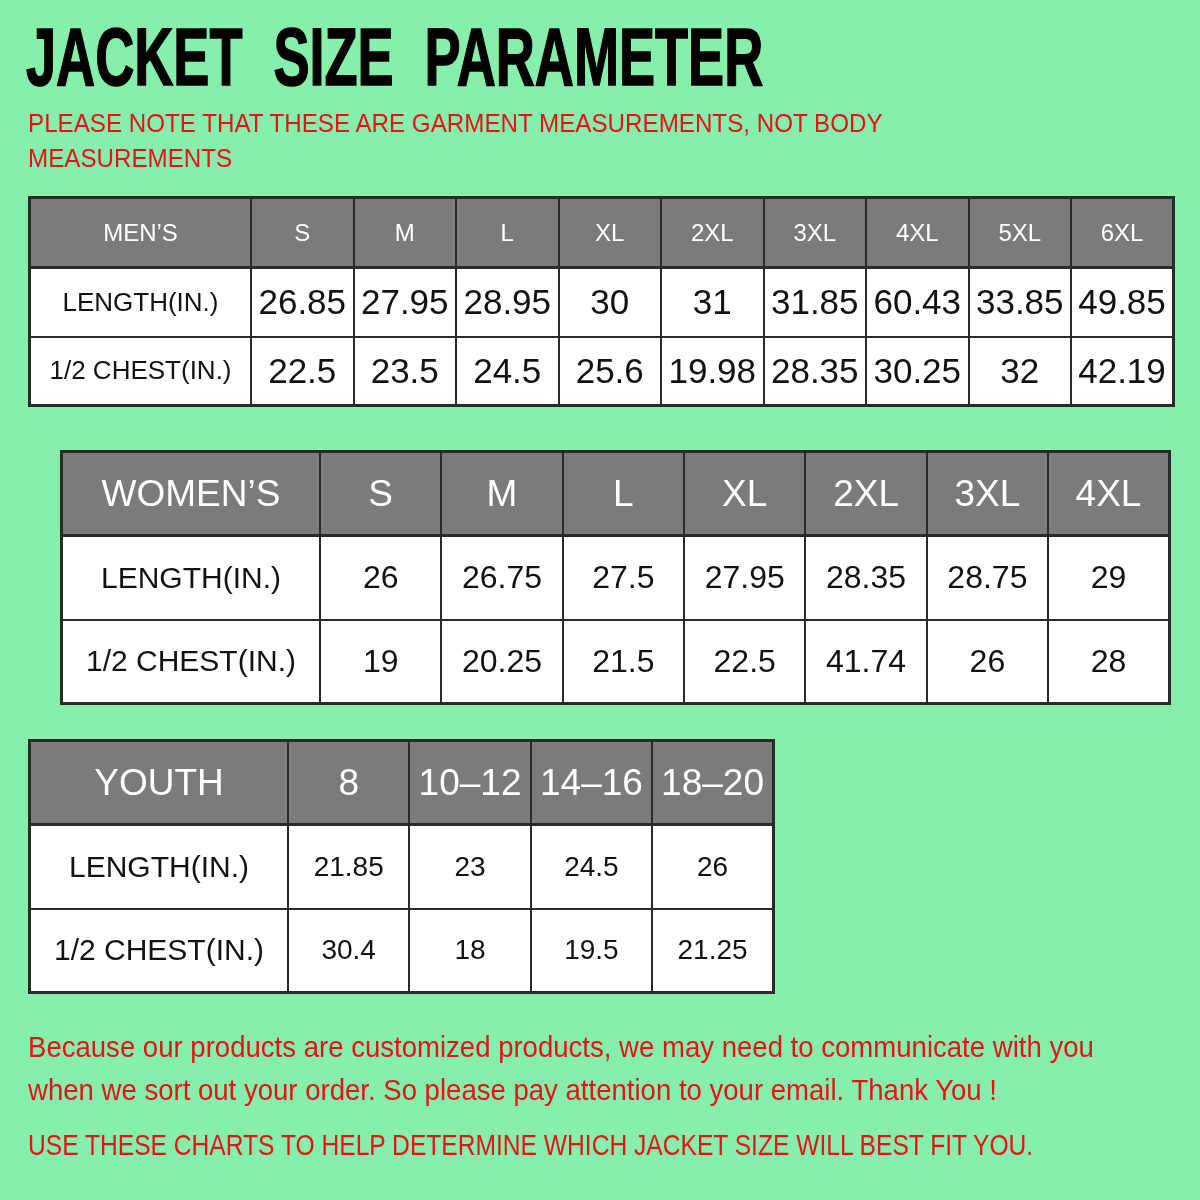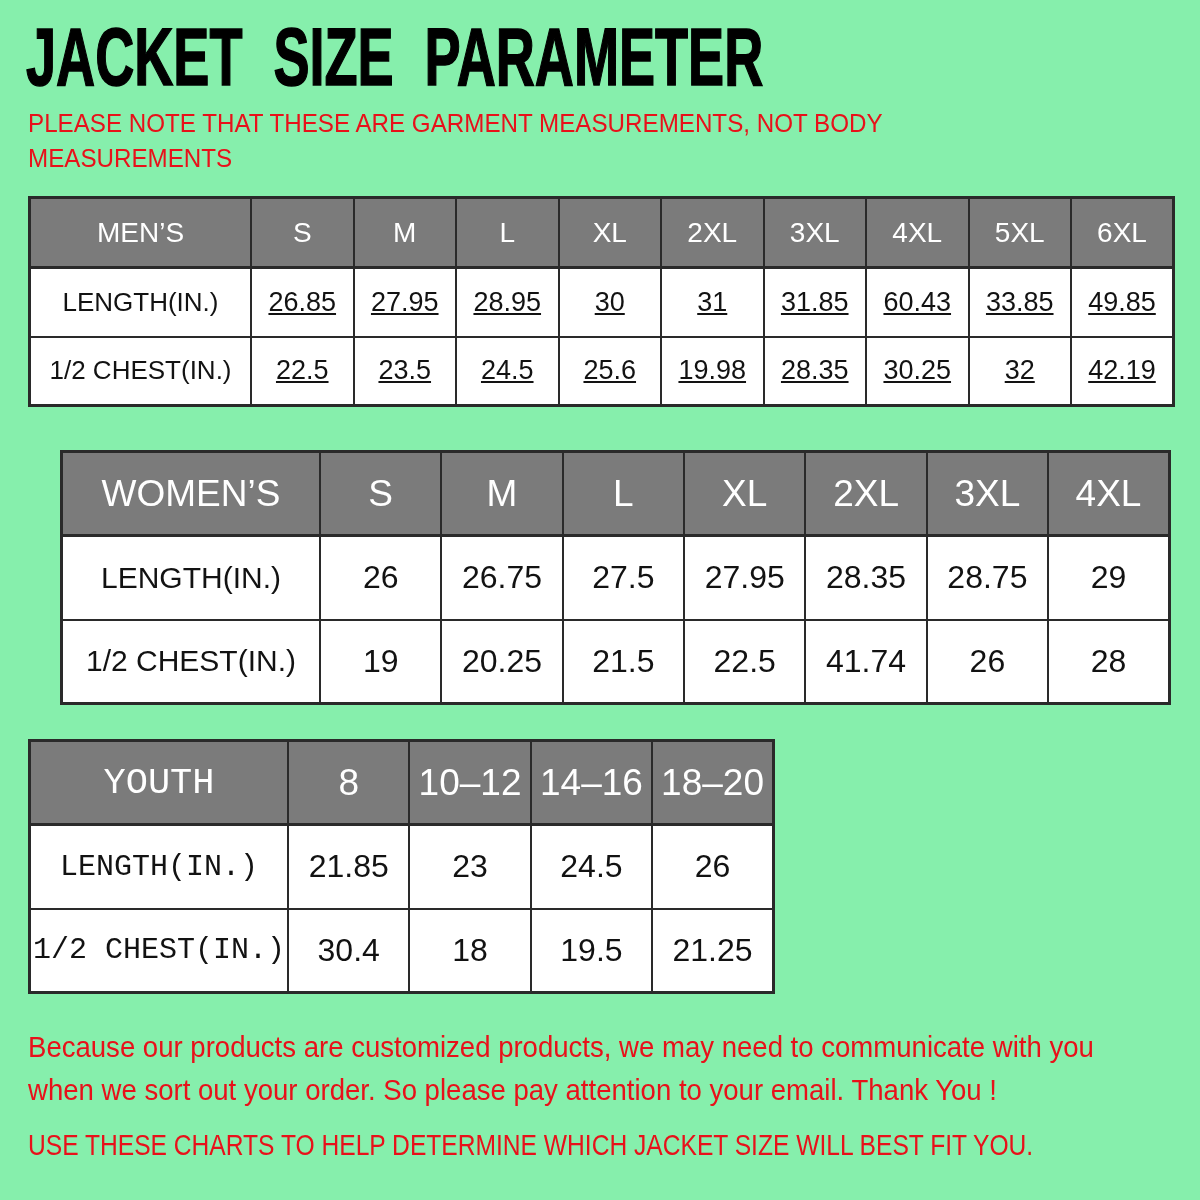"MEN’S" #table-mens thead th { font-size: 28px -> 24px }
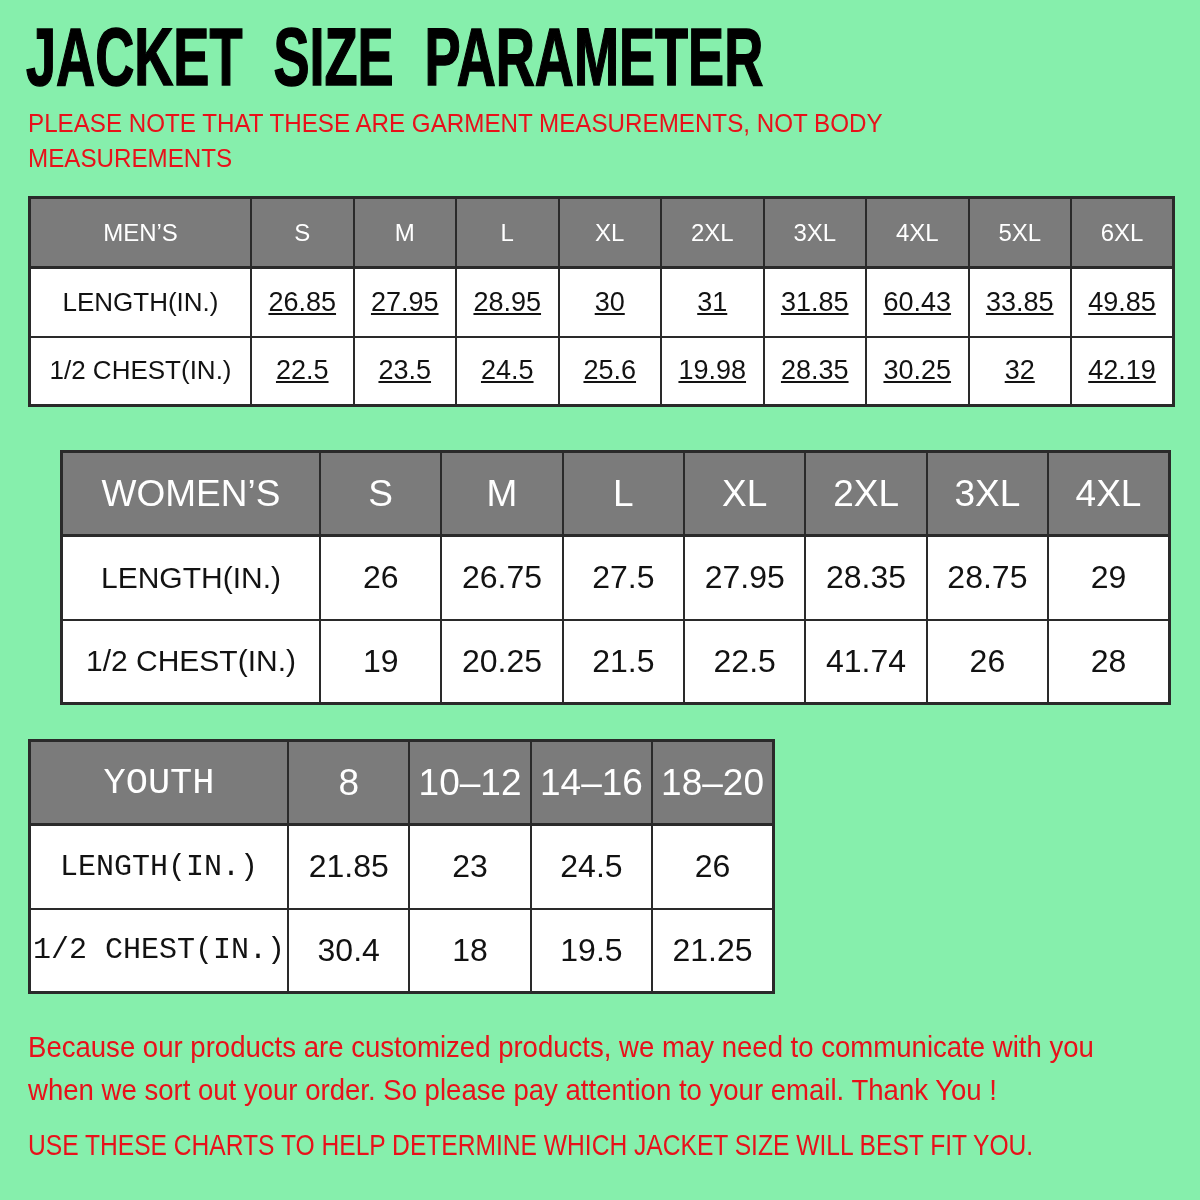"26.85" #table-mens tbody td { font-size: 27px -> 35px; text-decoration: underline -> none }
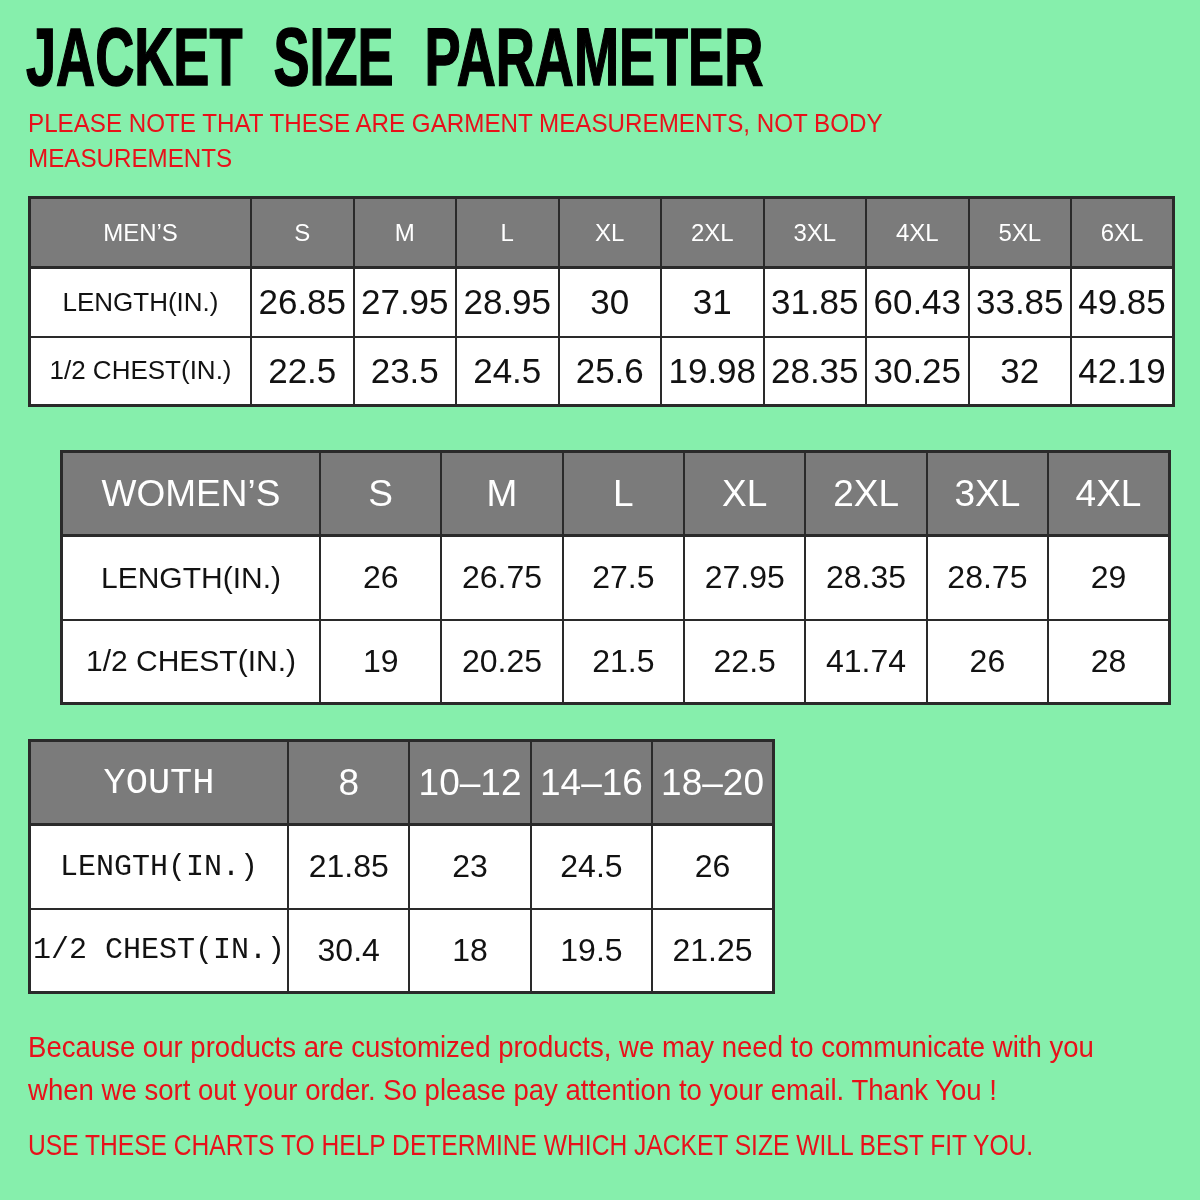"YOUTH" #table-youth .first-col { font-family: Liberation Mono, monospace -> none }
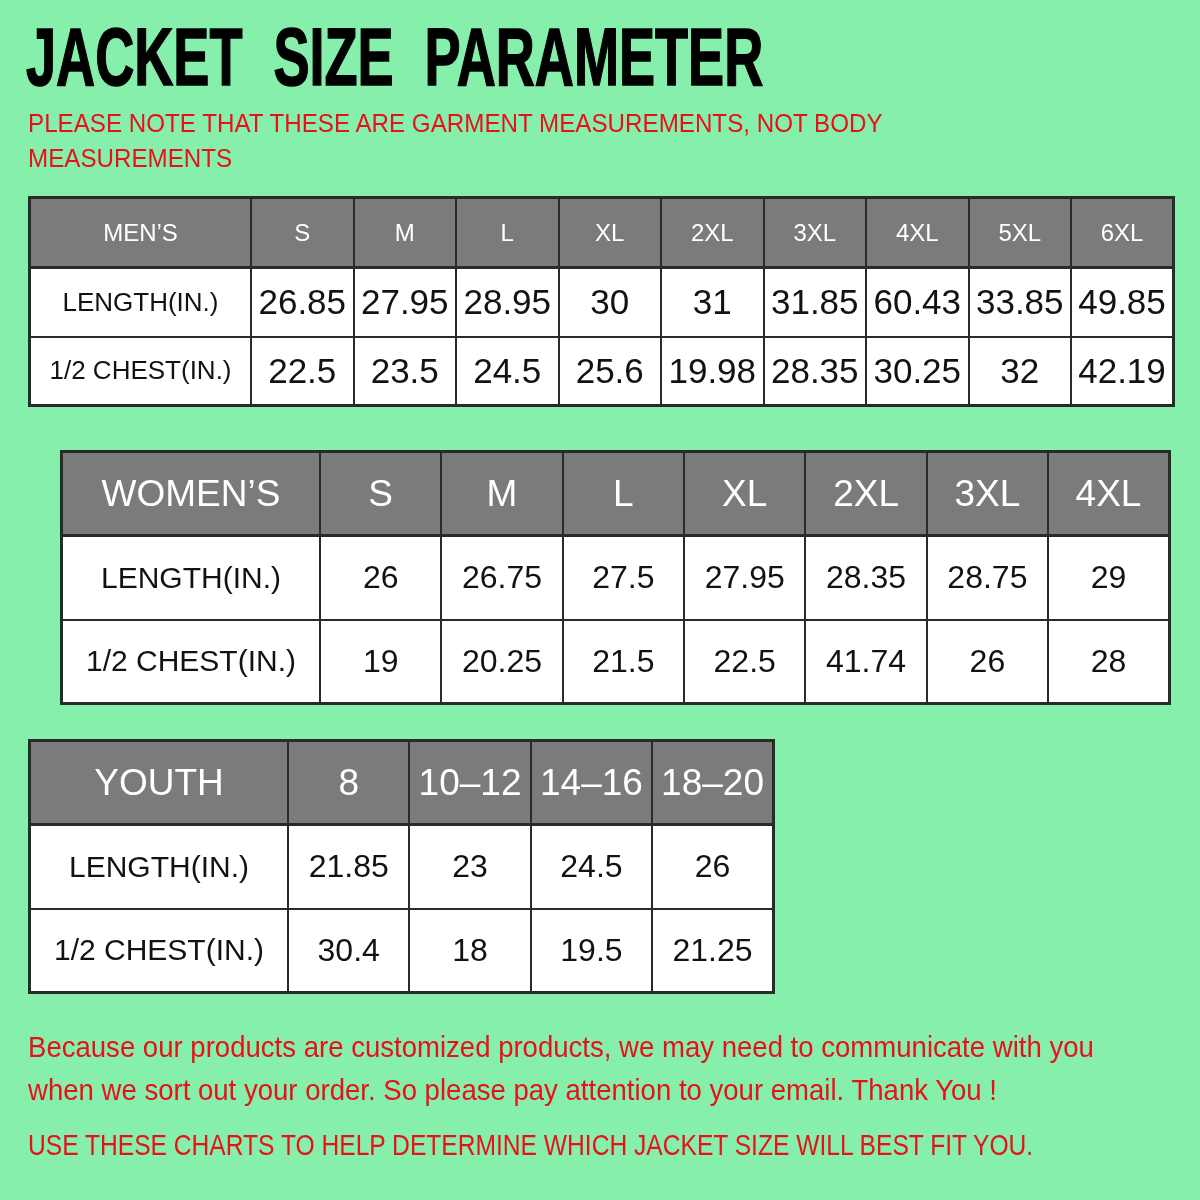"21.85" #table-youth tbody td { font-size: 32px -> 28px }
